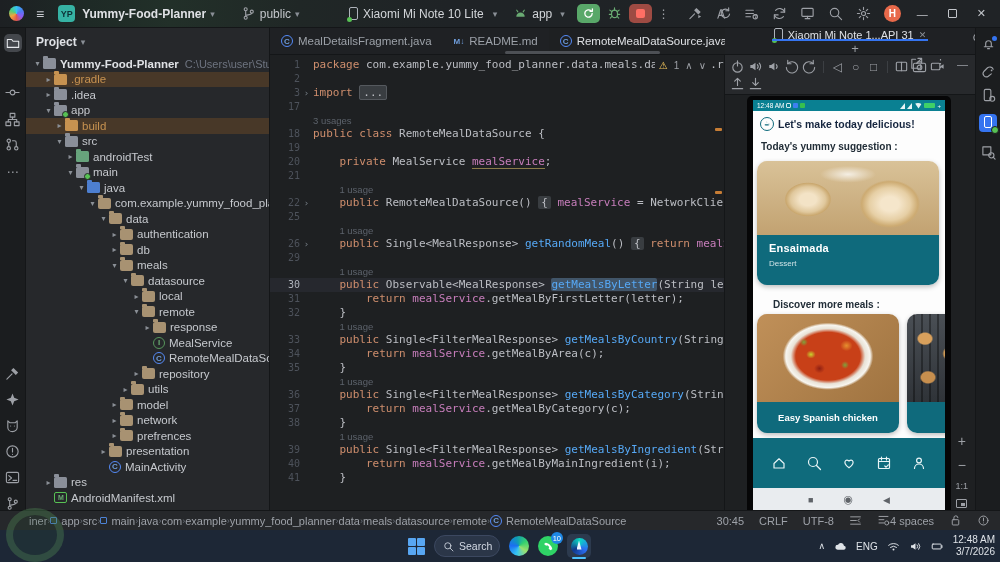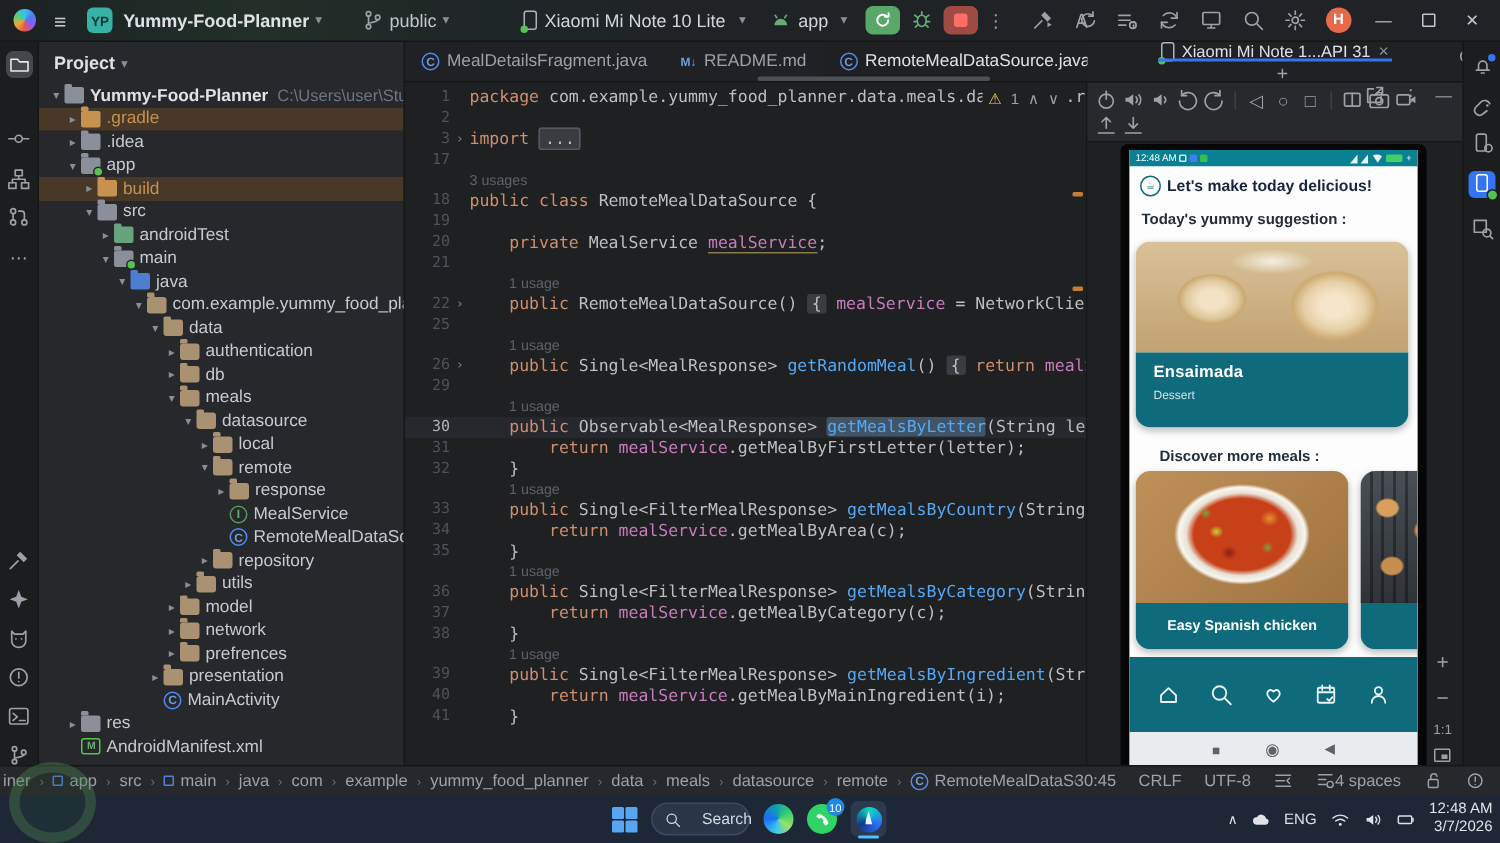"iner" .crumbs { gap: 6px -> none; margin-left: none -> 27px }
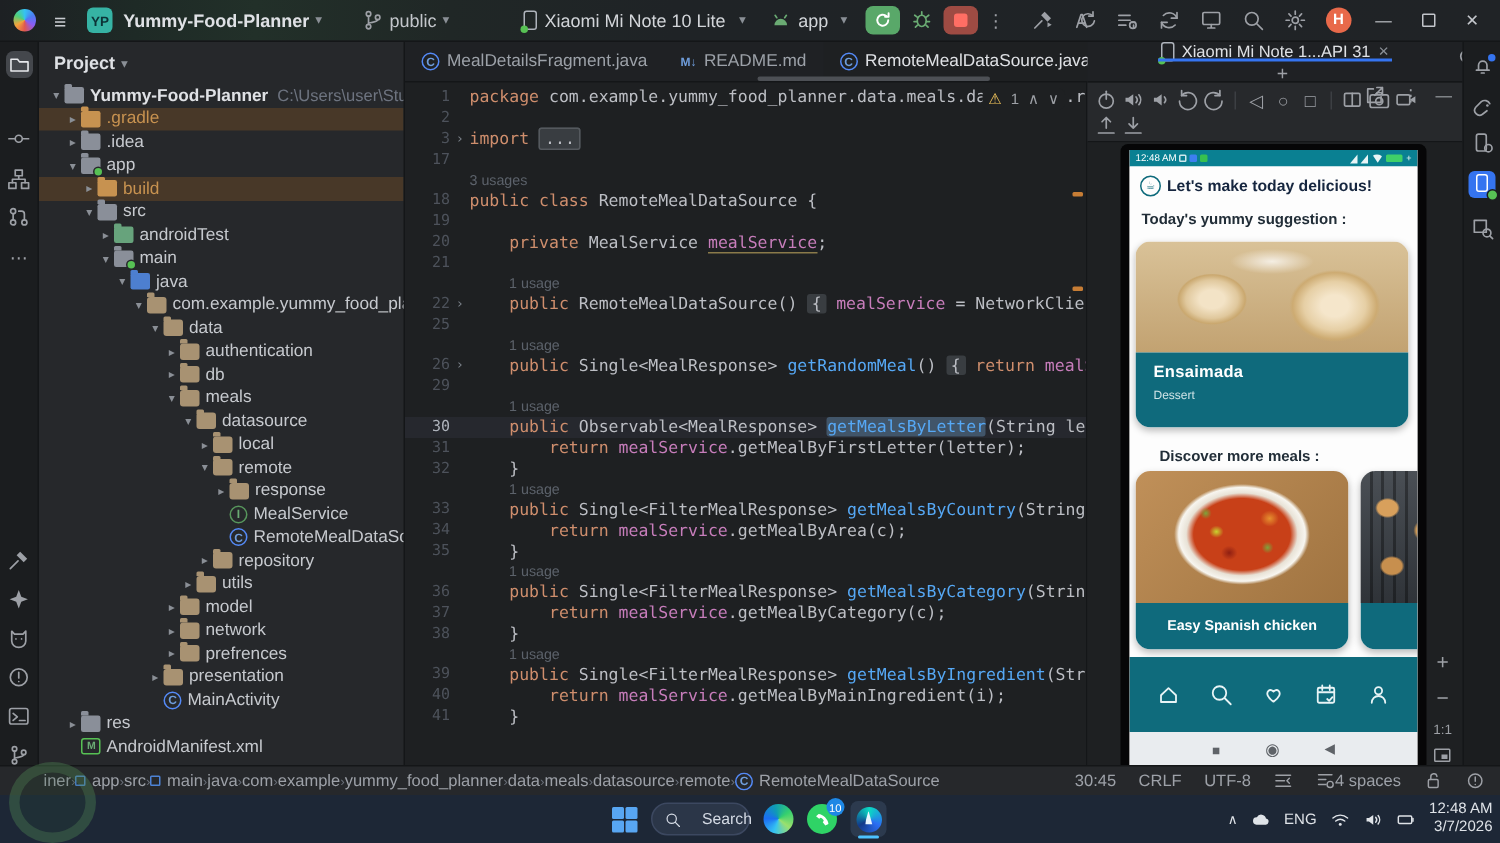"Search" .search-pill { gap: 14px -> 5px }
